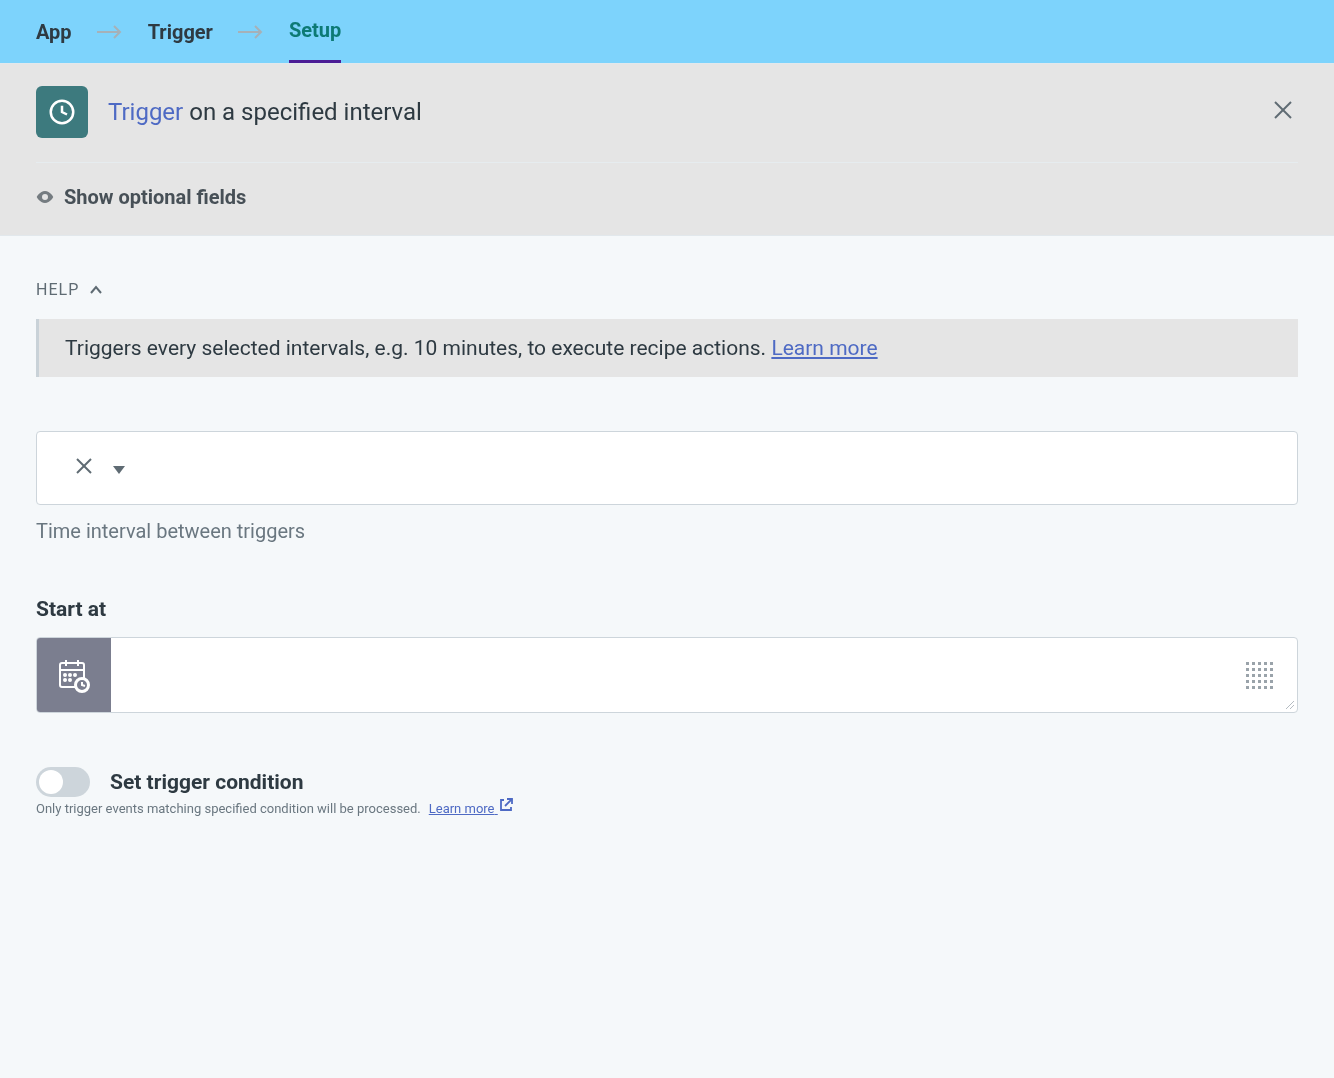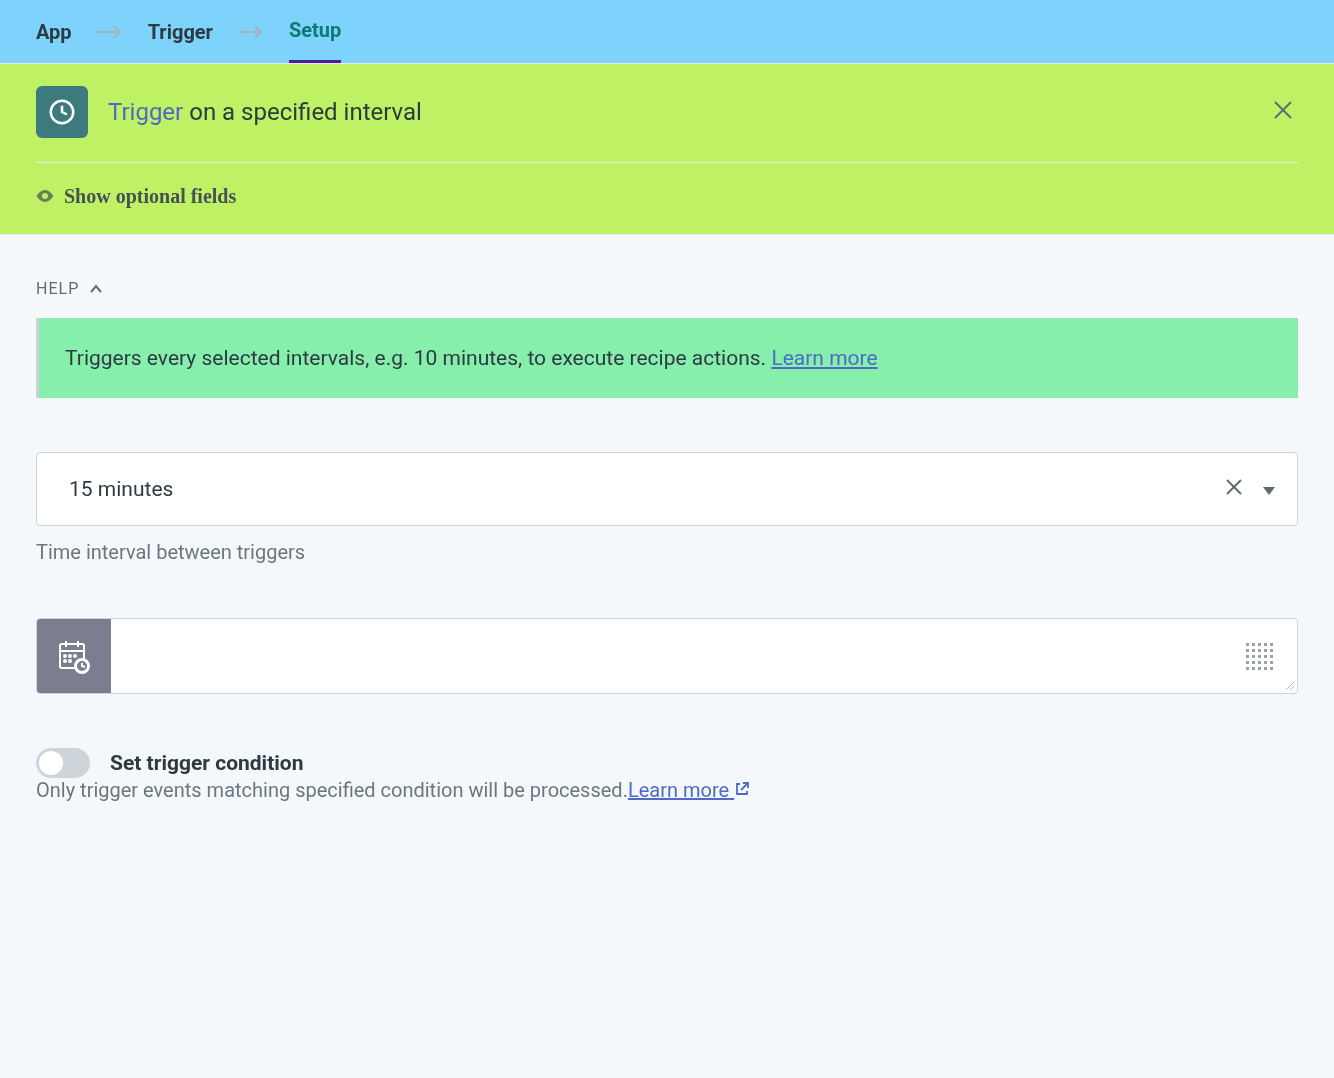"Trigger on a specified interval" .panel { background: #bef264 -> #e5e5e5 }
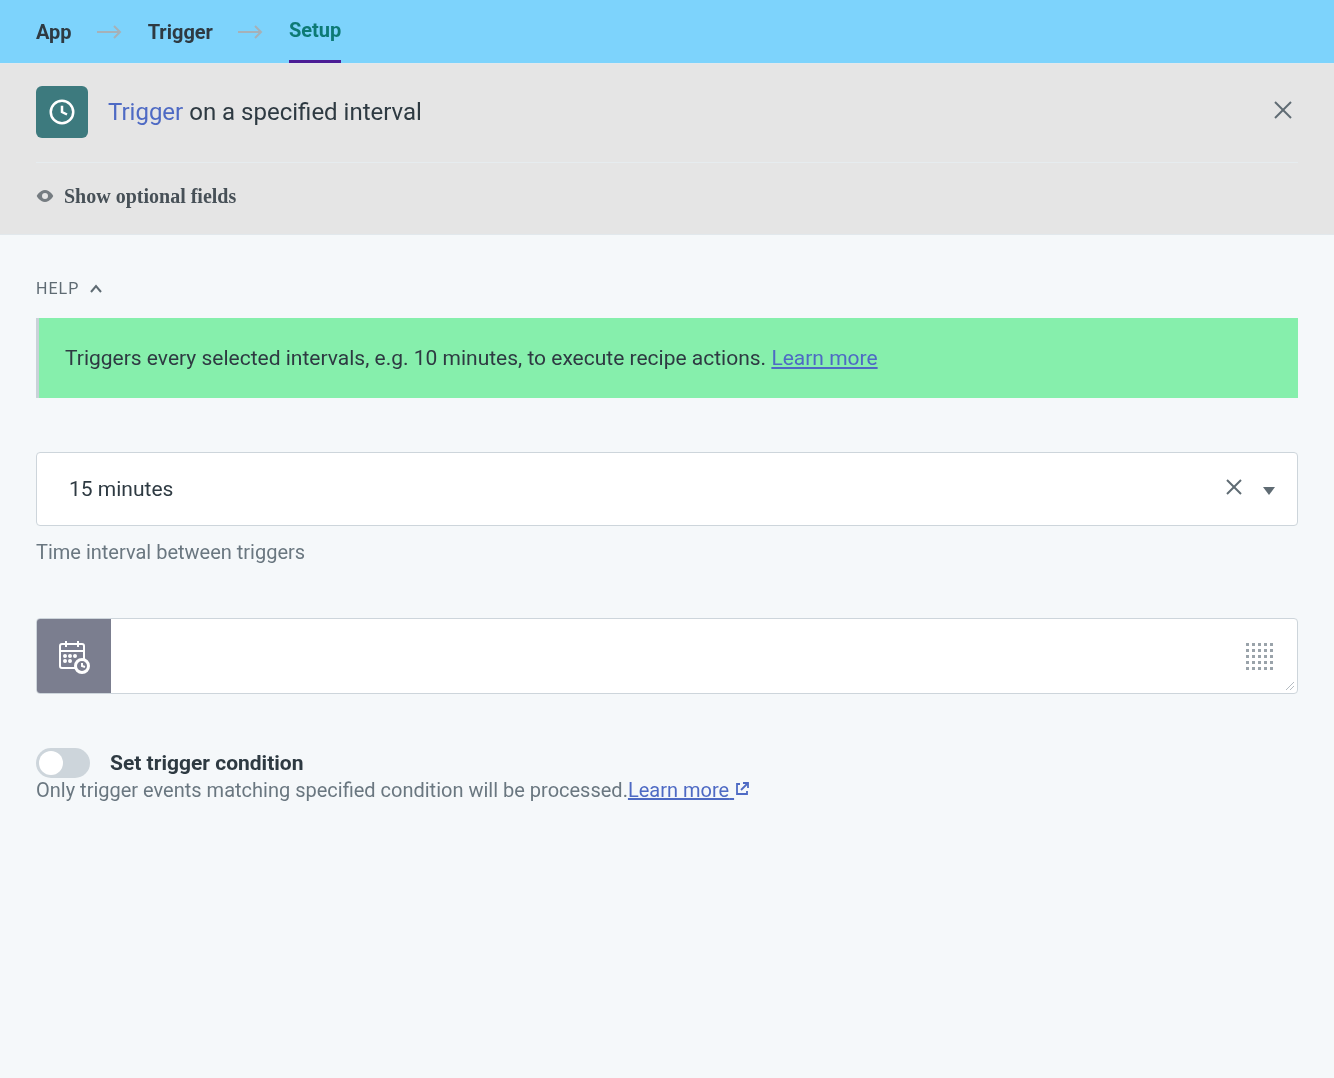"Show optional fields" .optional-row { font-family: Liberation Serif, serif -> none }
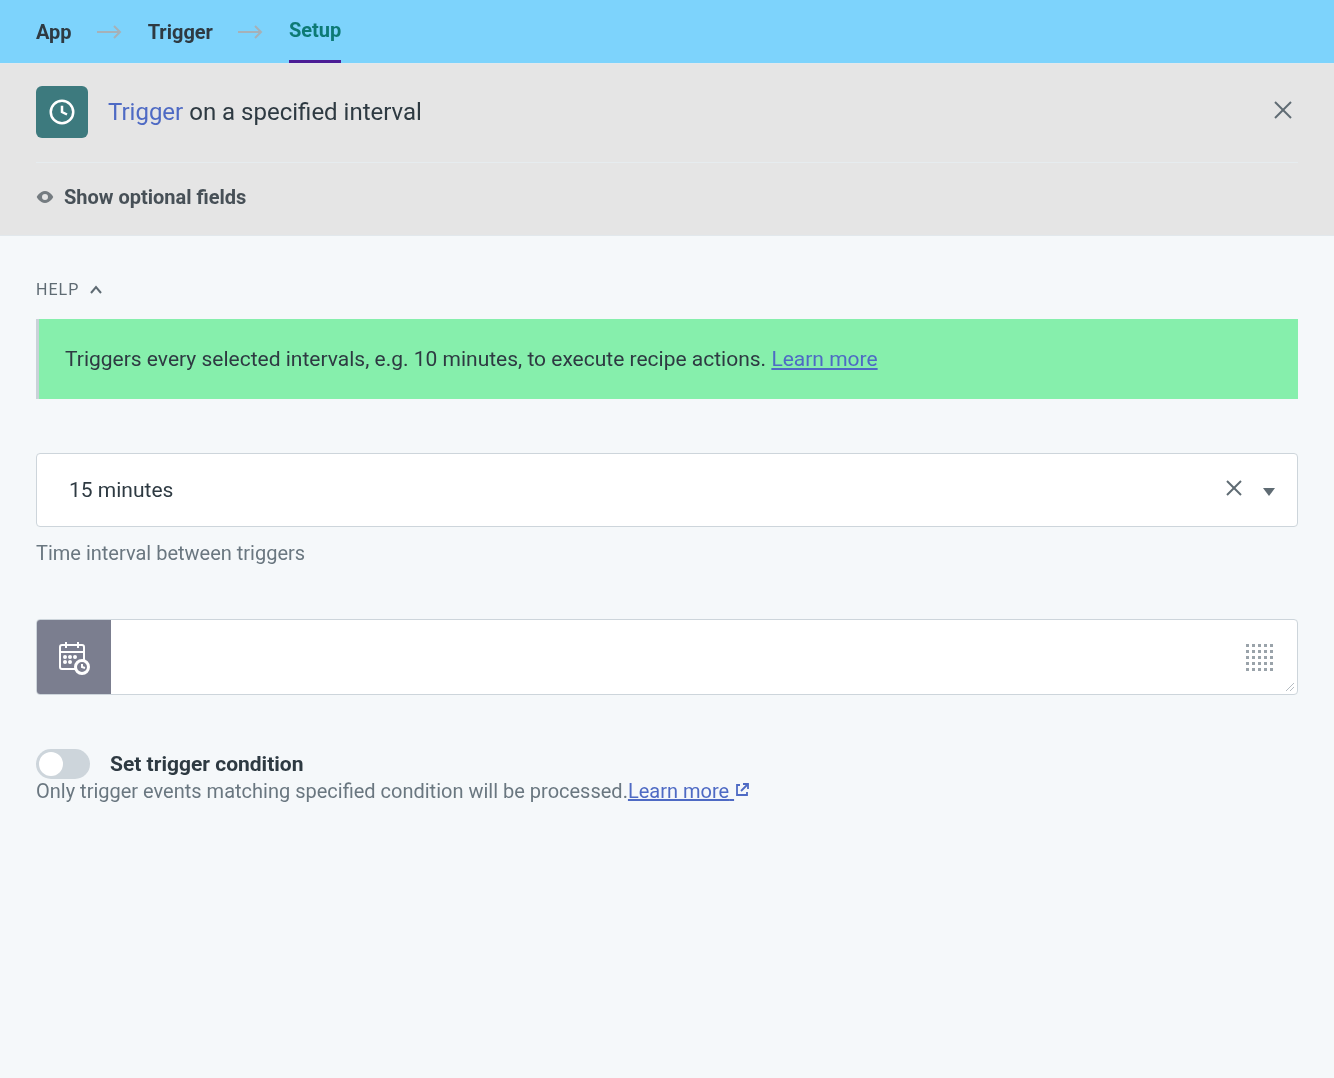"Triggers every selected intervals, e.g." .help-box { background: #86efac -> #e5e5e5; padding: 28px 26px -> 17px 26px }
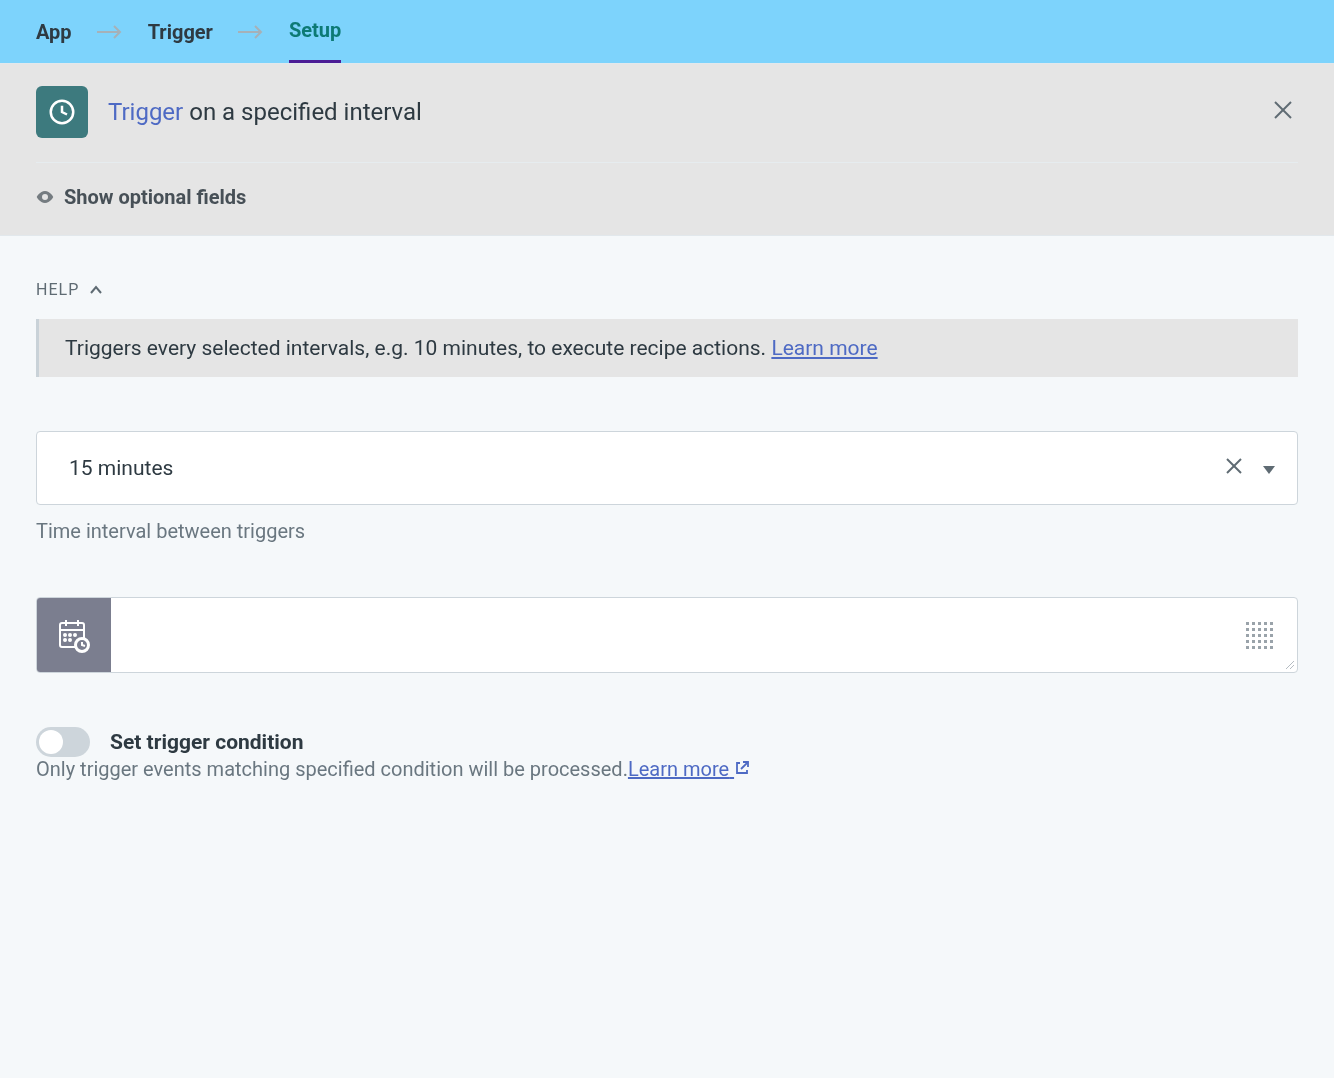"15 minutes" span.select-value { html: <span>15 minutes</span> -> none }
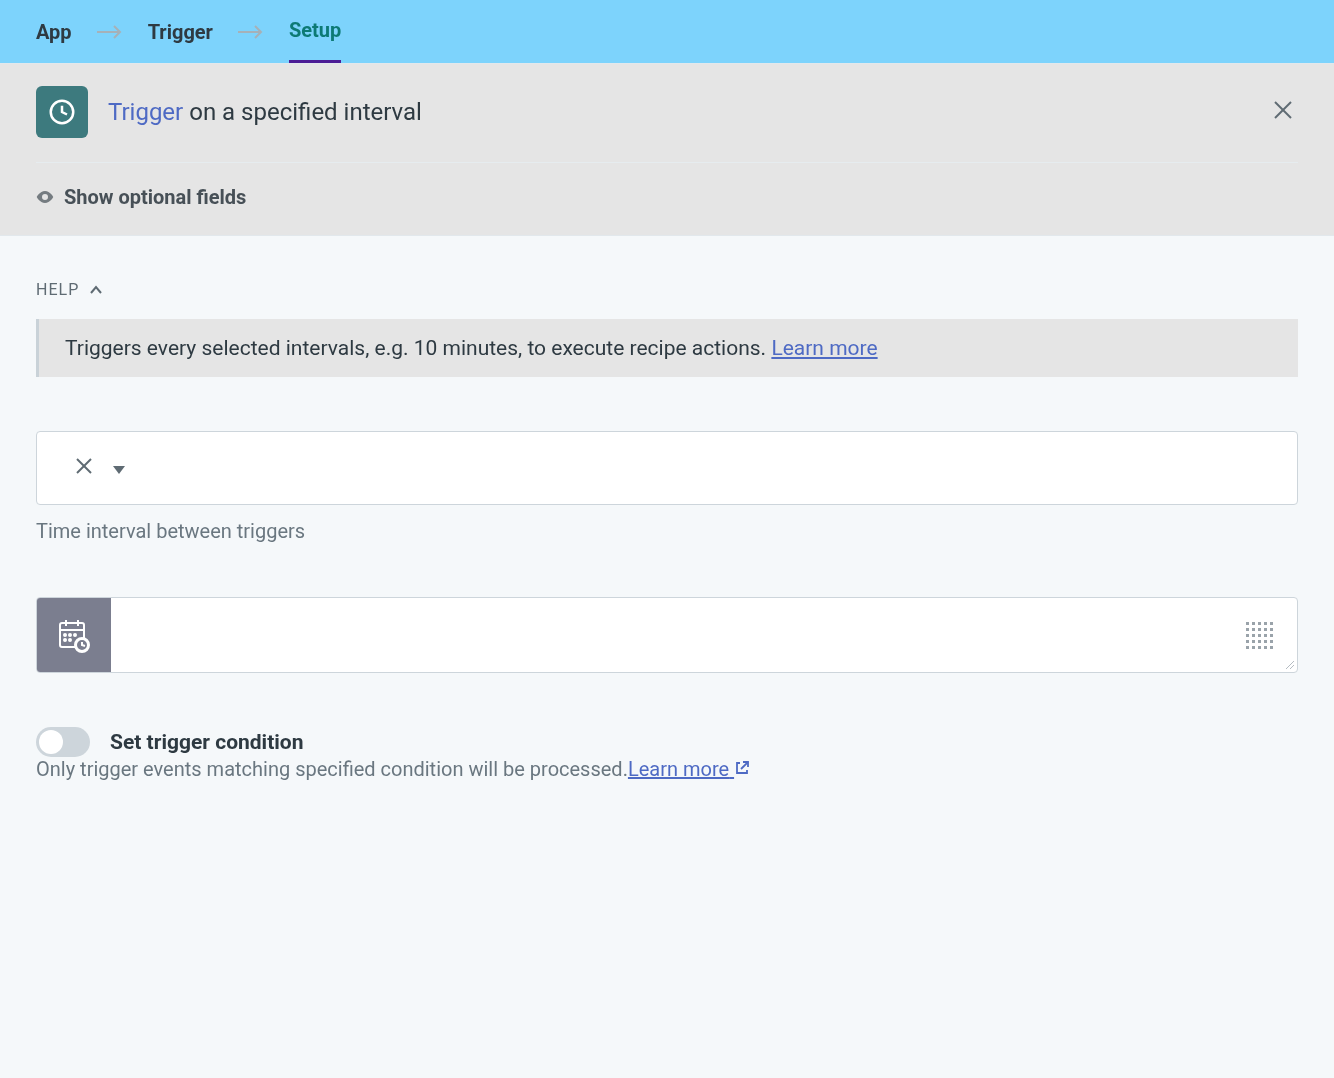"Start at" label.field-label { html: none -> <label>Start at</label> }
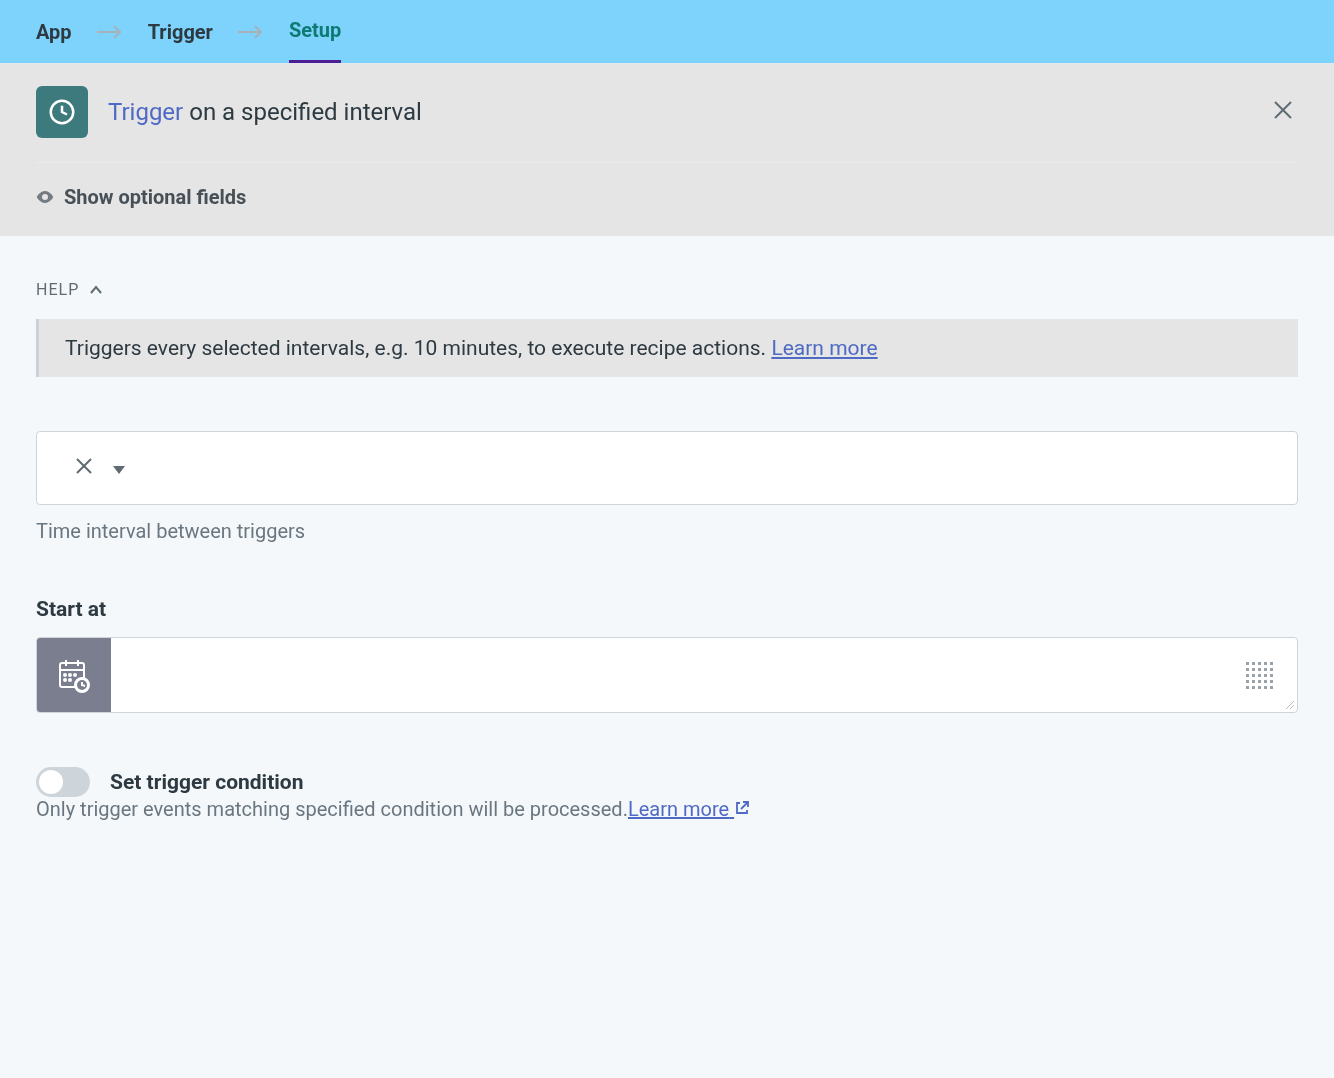"Only trigger events matching specified" .condition-hint { font-size: 20px -> 13px; gap: 0 -> 8px }
